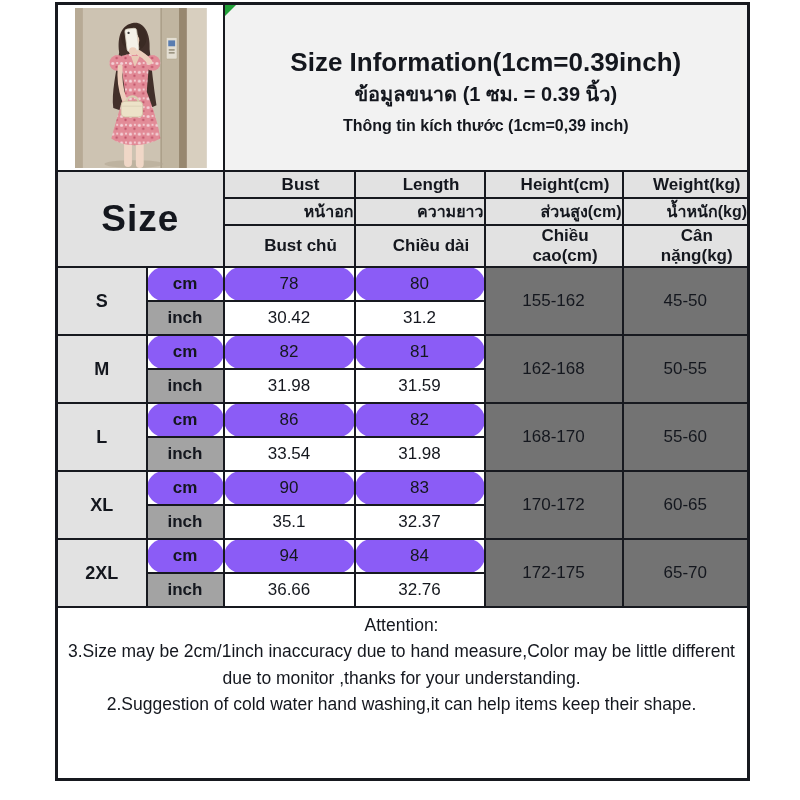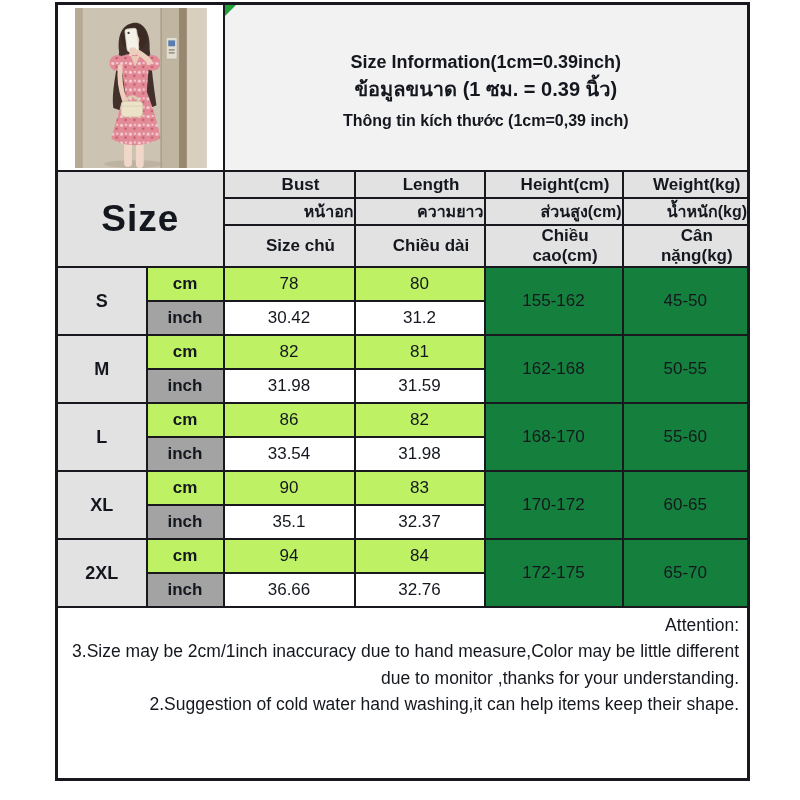"Size Information(1cm=0.39inch)" .title-en { font-size: 18px -> 26px }
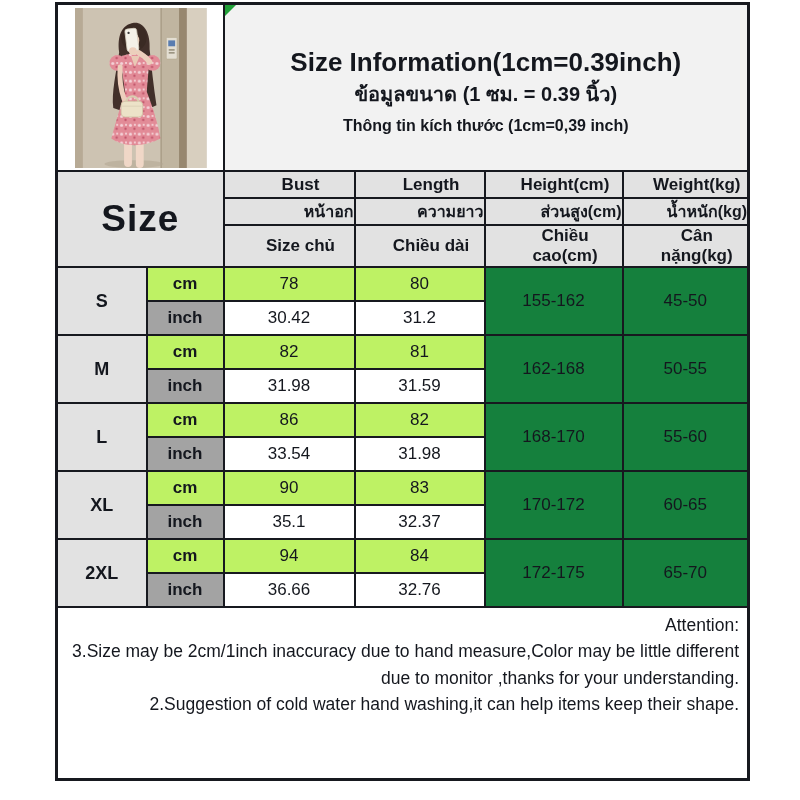"Size chủ" td.hd { text: Size -> Bust }
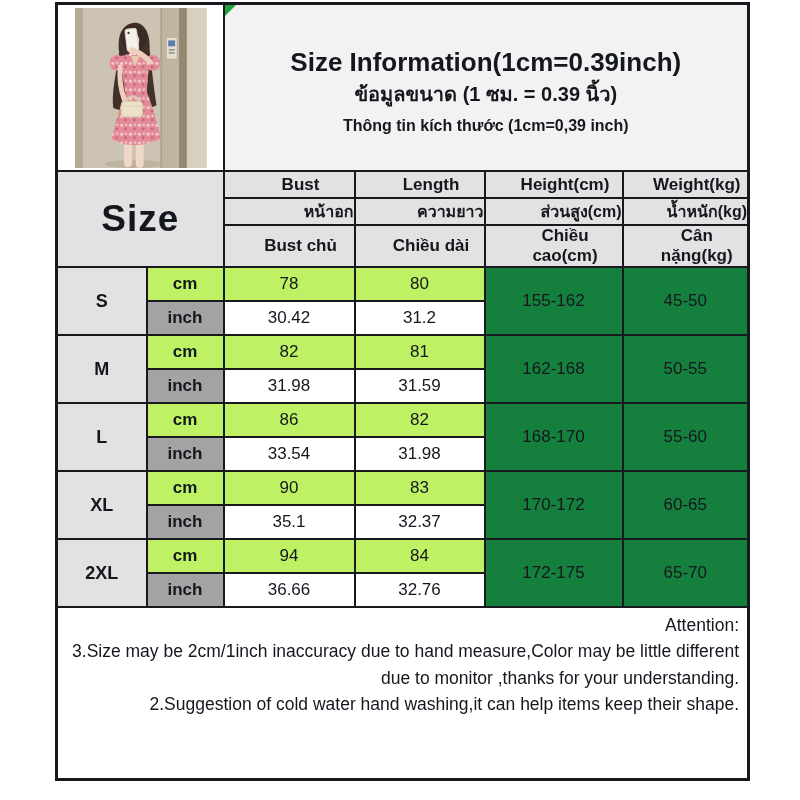"cm" tr.cm-row .unit, tr.cm-row .val { background: #bef264 -> #8b5cf6; border-radius: none -> 17px }
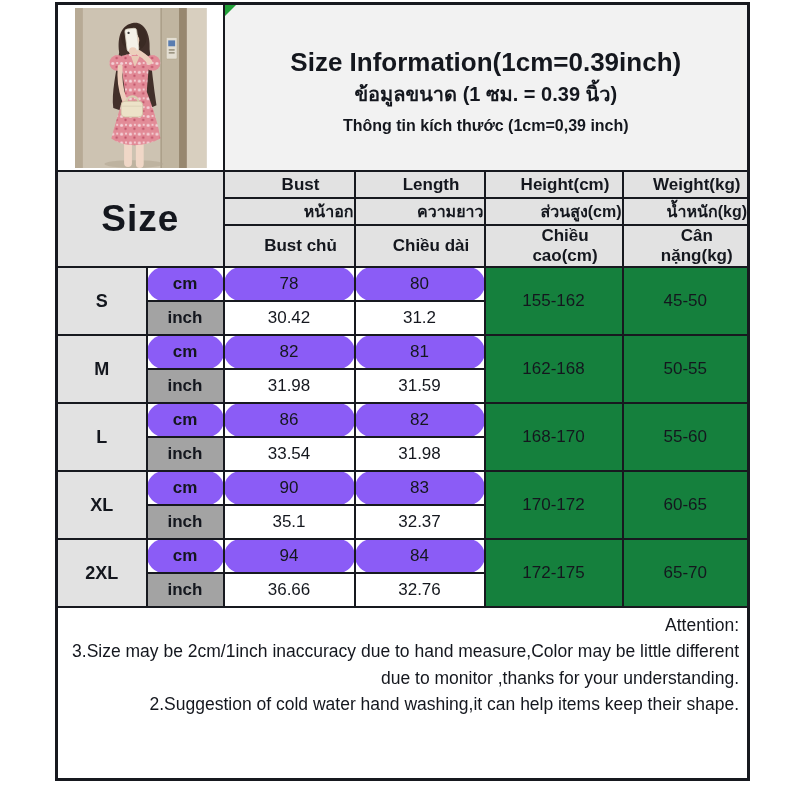"155-162" .range { background: #15803d -> #737373 }
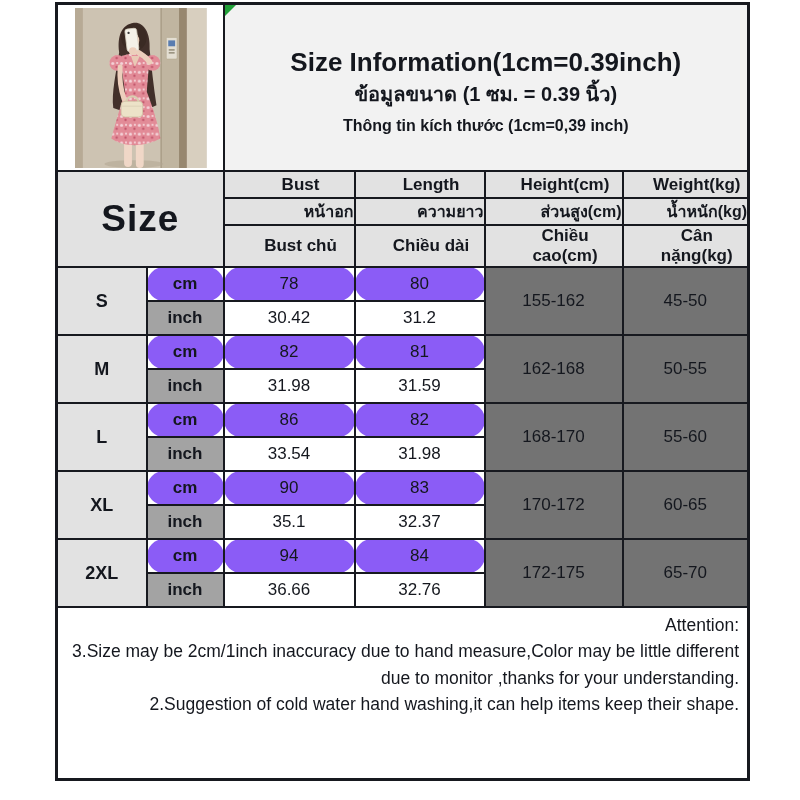"Attention:" .attention-cell { text-align: right -> center }
